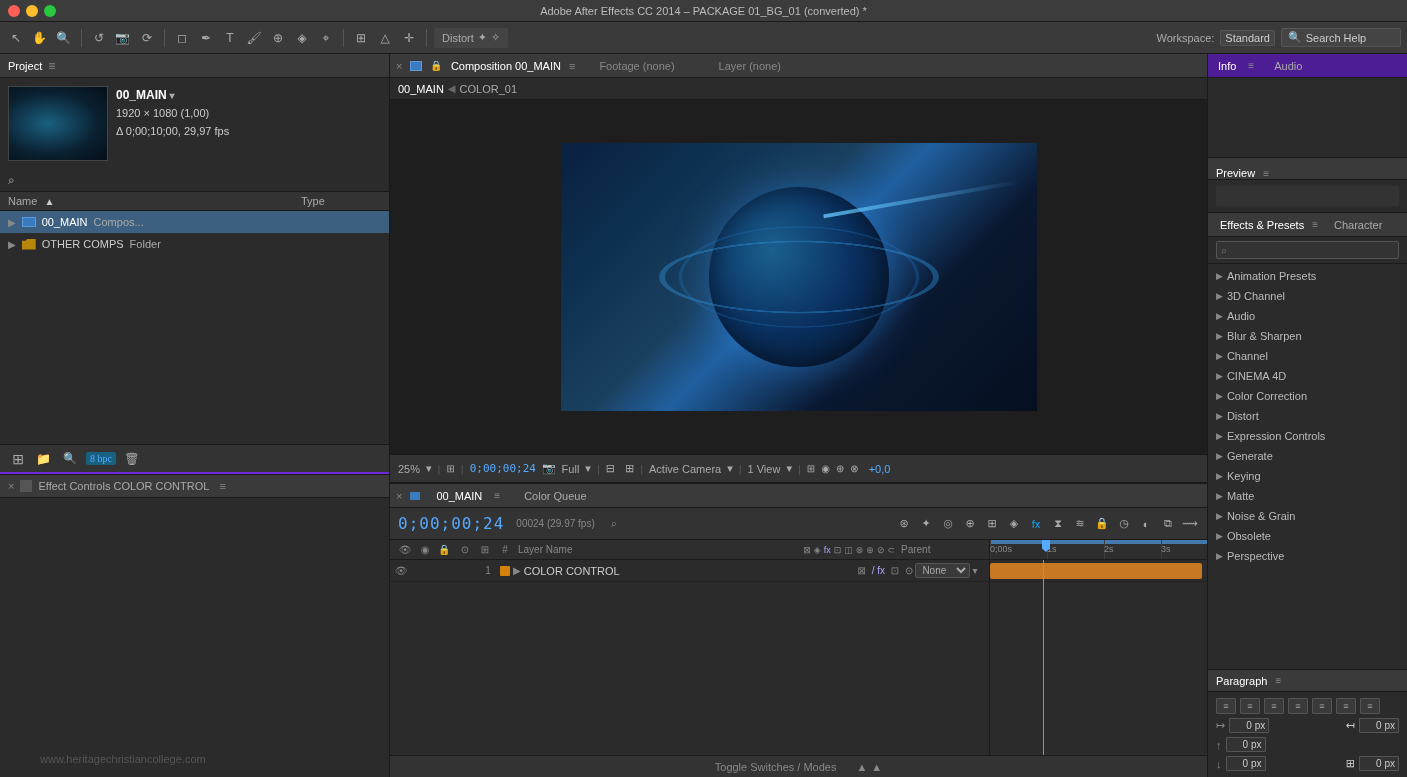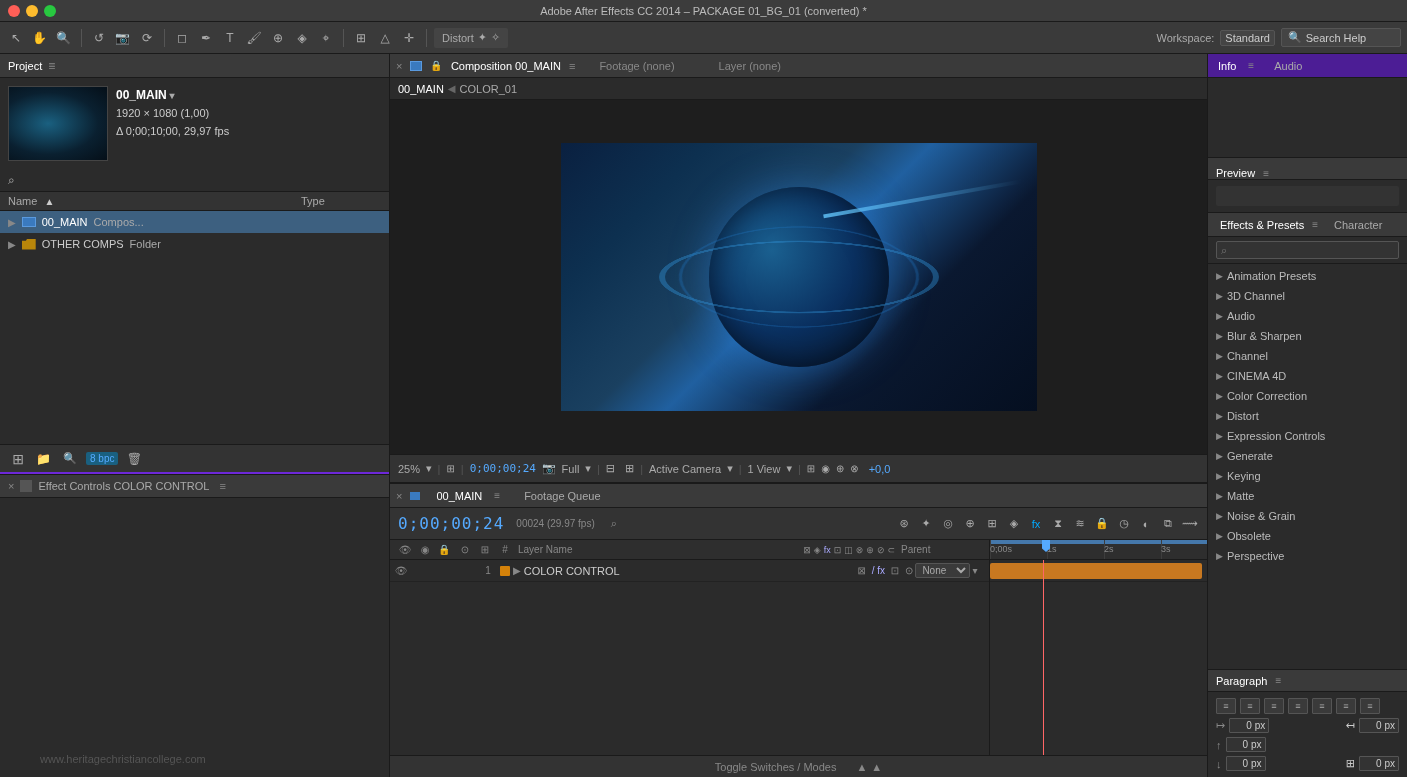"8 bpc" .bpc-badge { font-family: none -> Liberation Serif, serif }
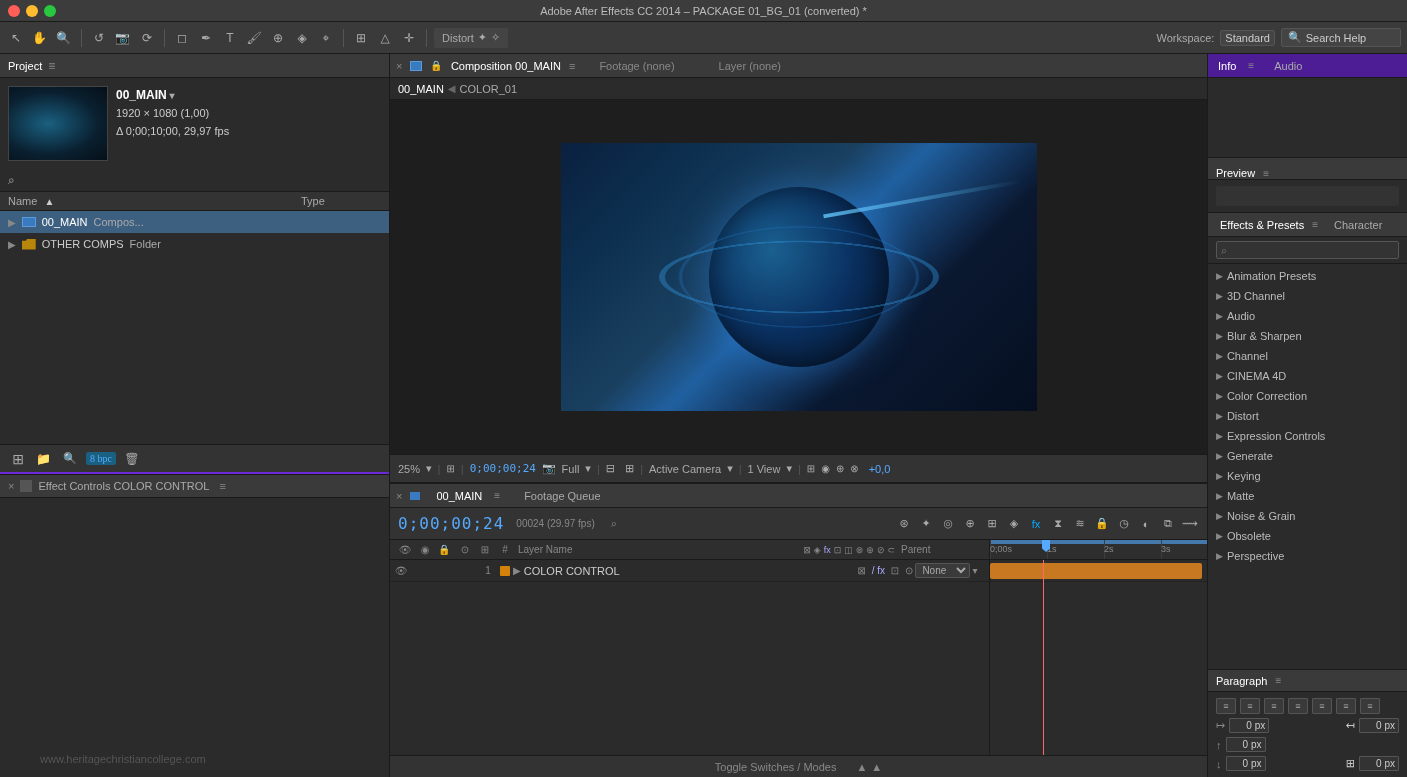"Footage Queue" span.timeline-tab { text: Footage -> Color }
